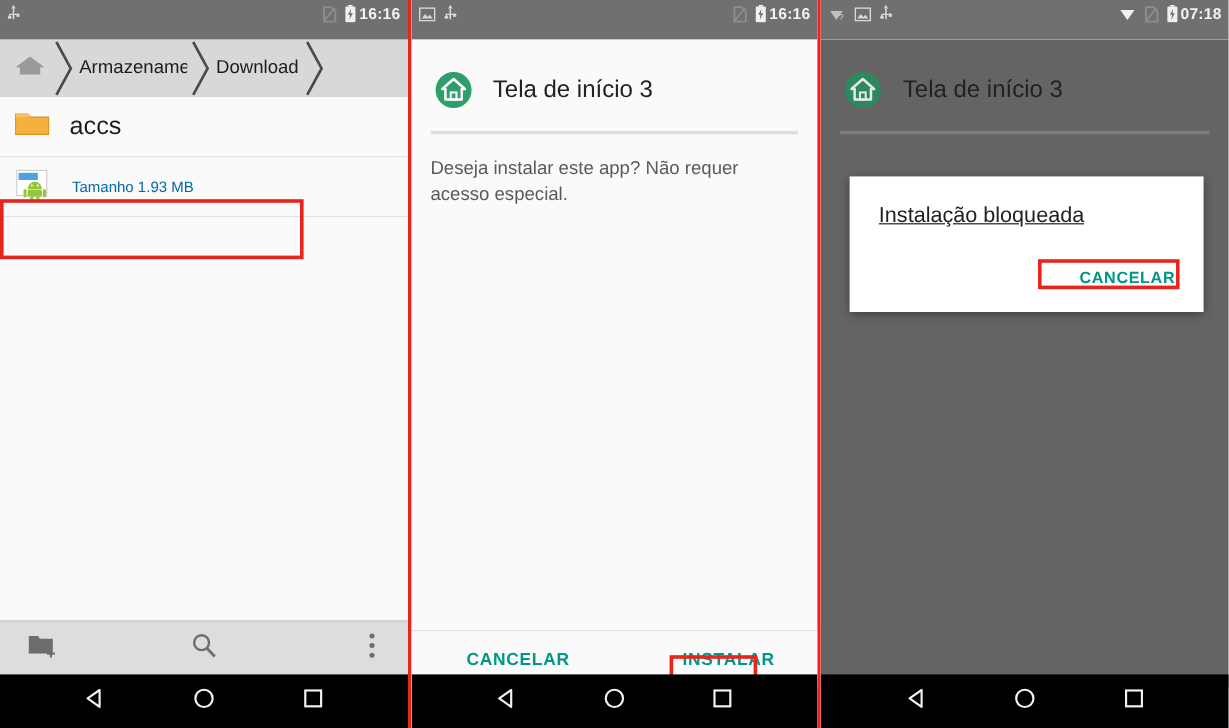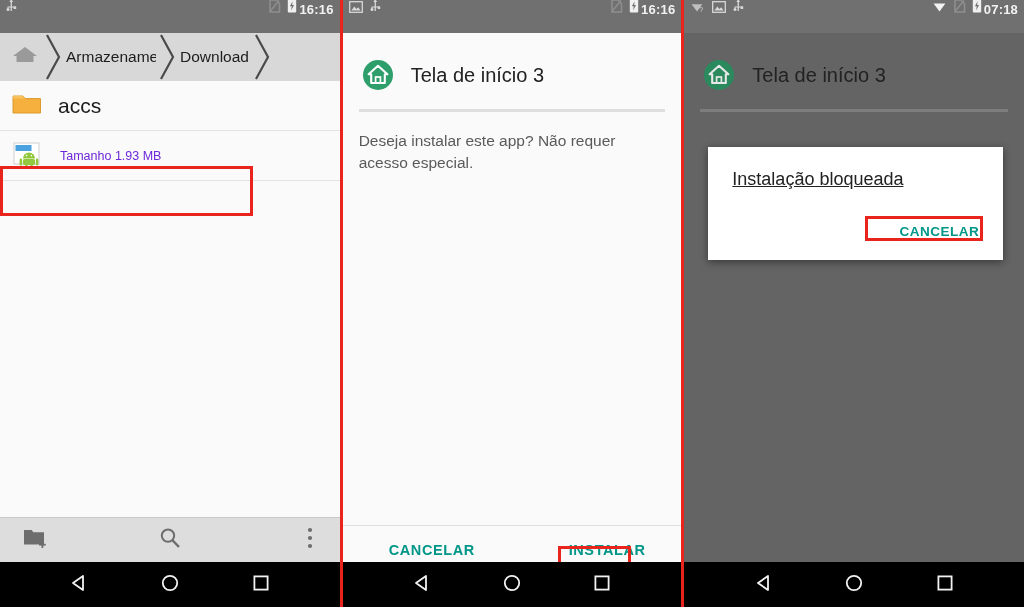"16:16" .statusbar { align-items: flex-end -> flex-start; padding: 16px 6px -> 4px 6px }
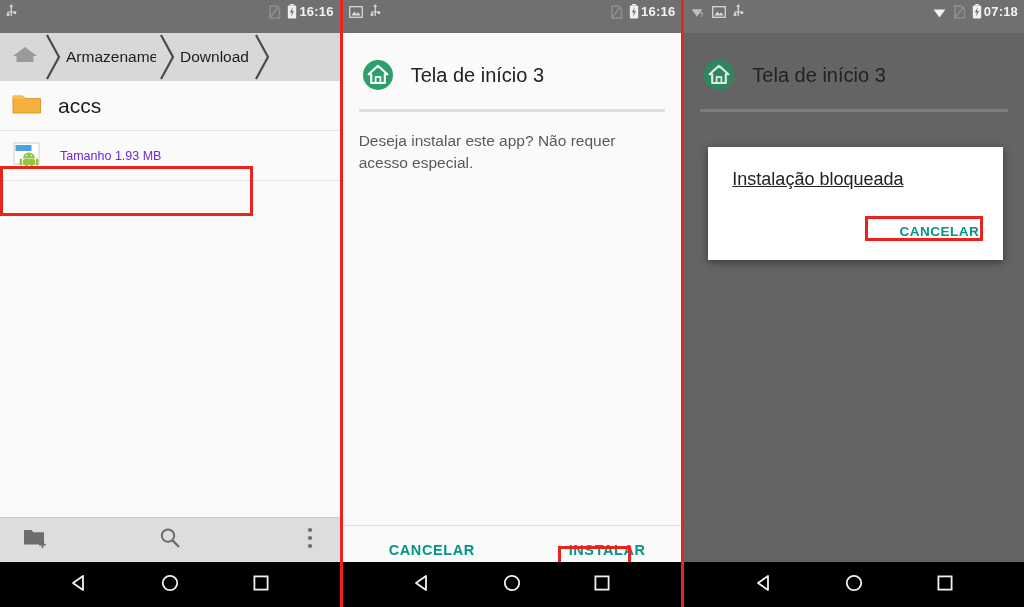"Tamanho 1.93 MB" .apk-size { color: #6d28d9 -> #0369a1 }
